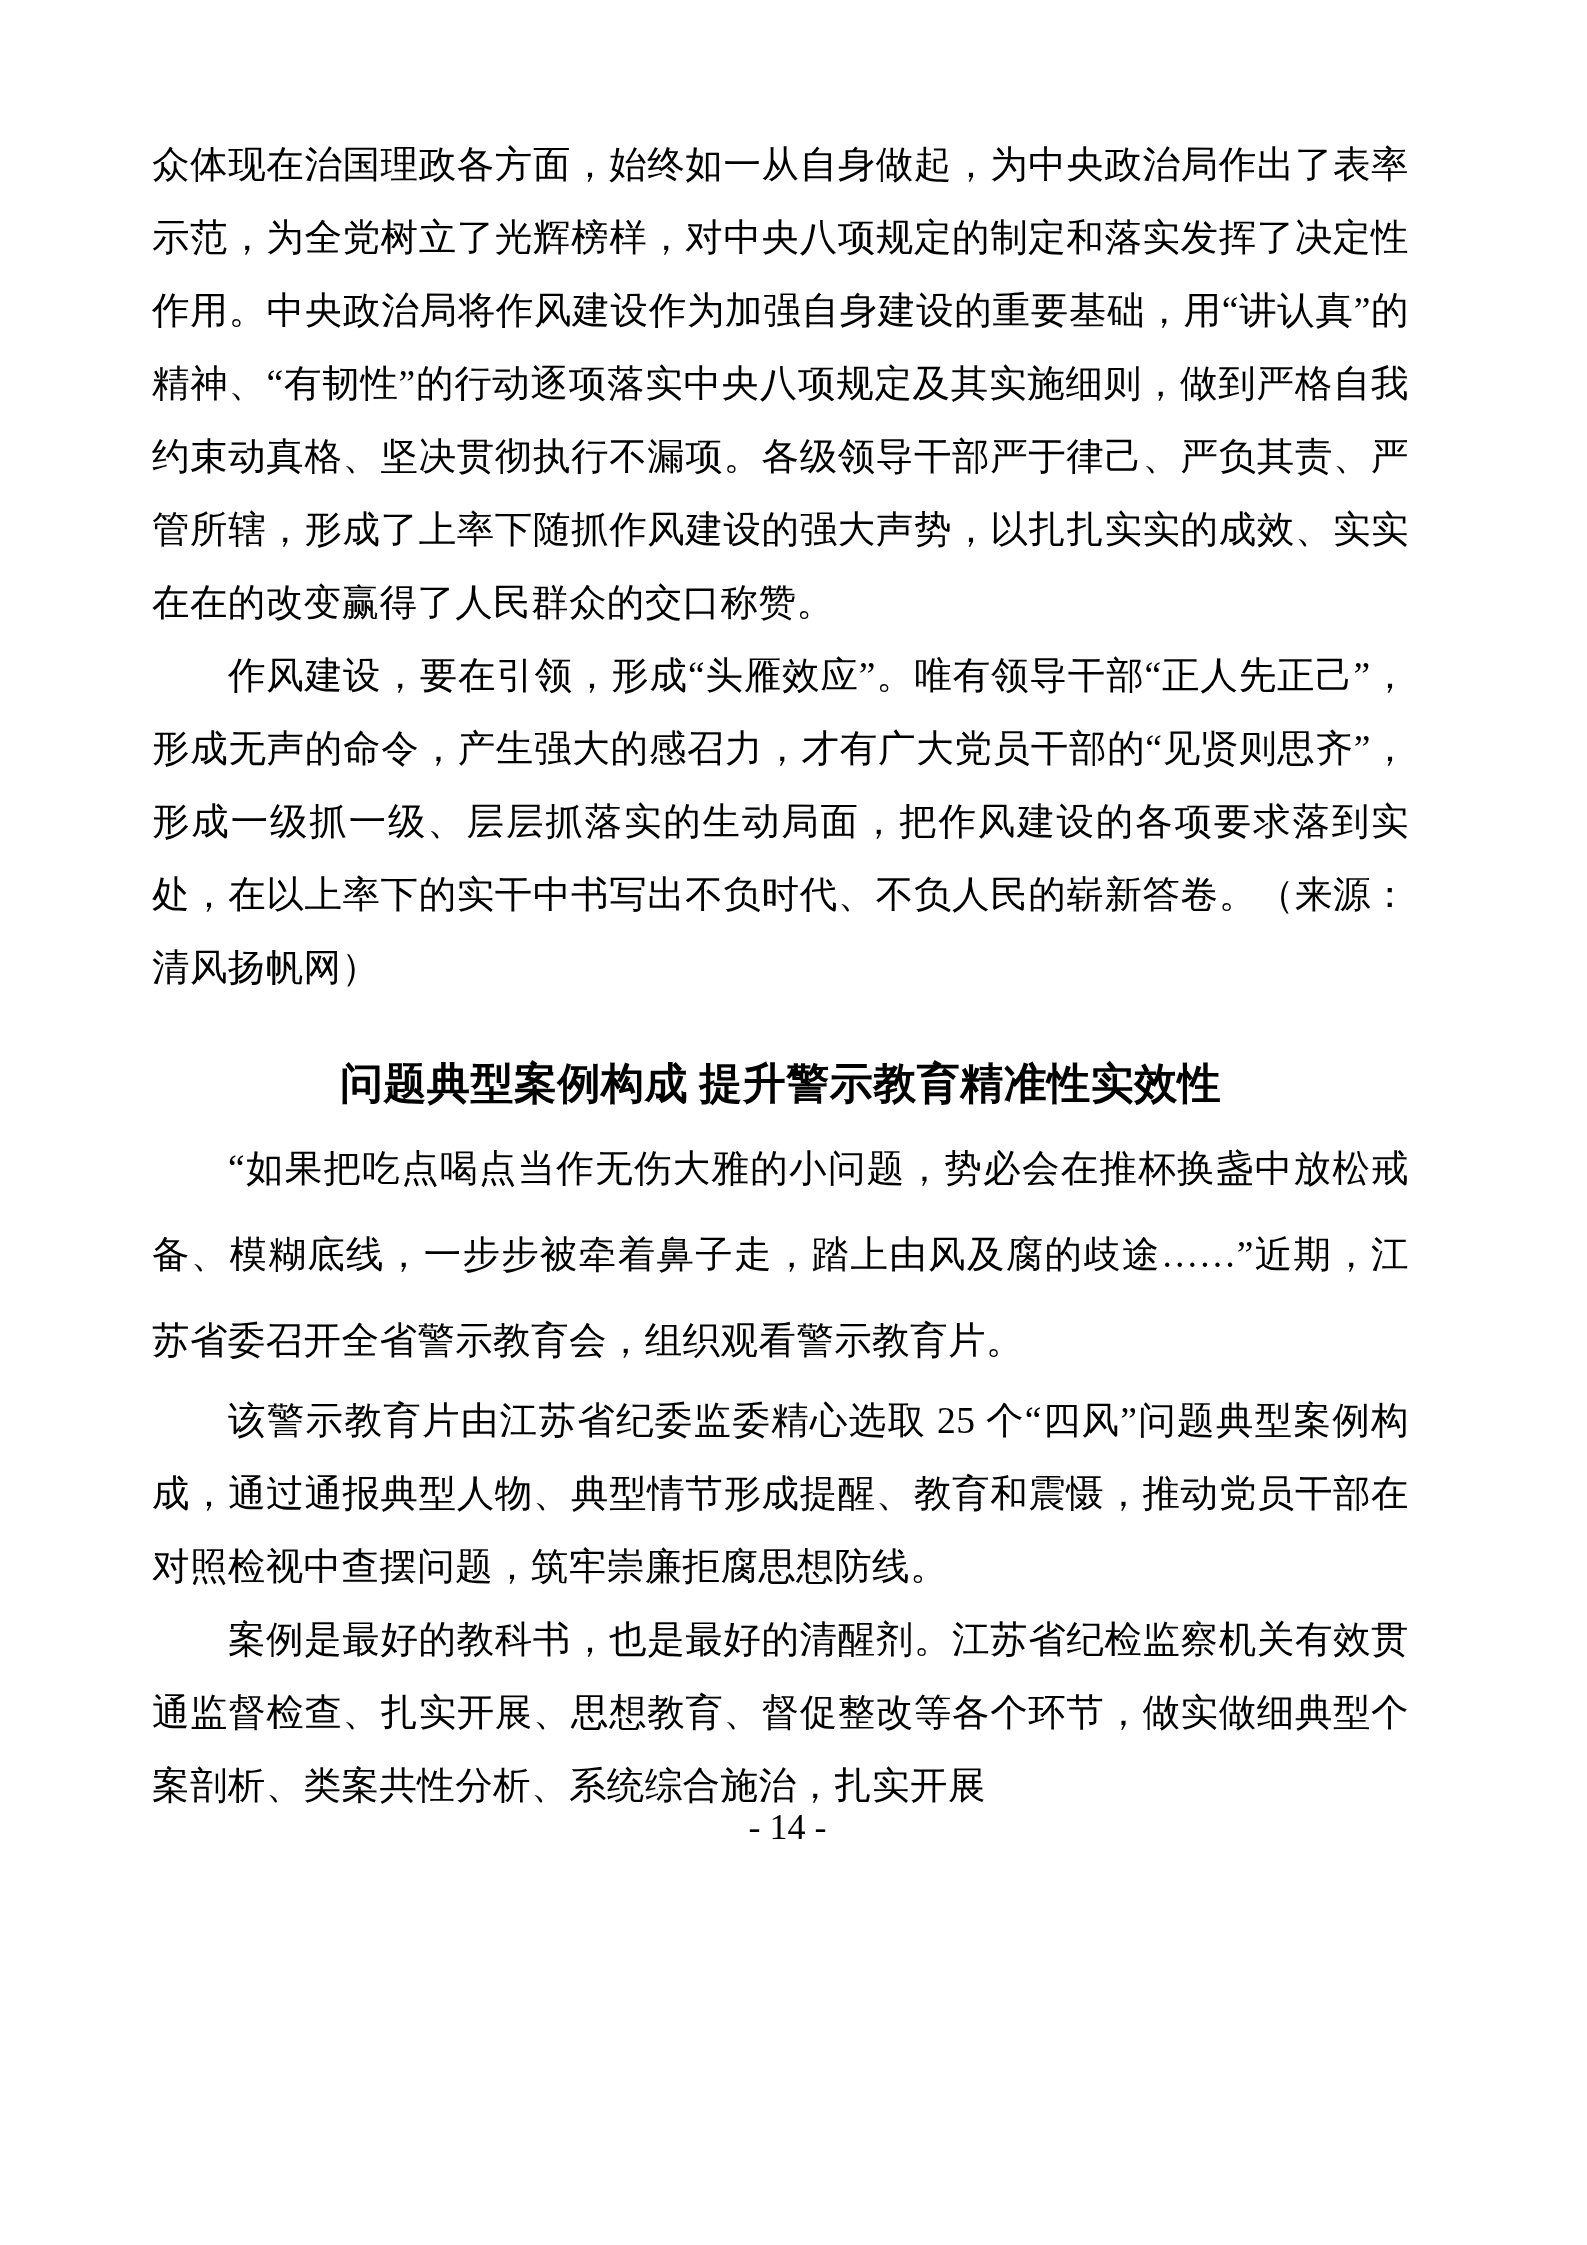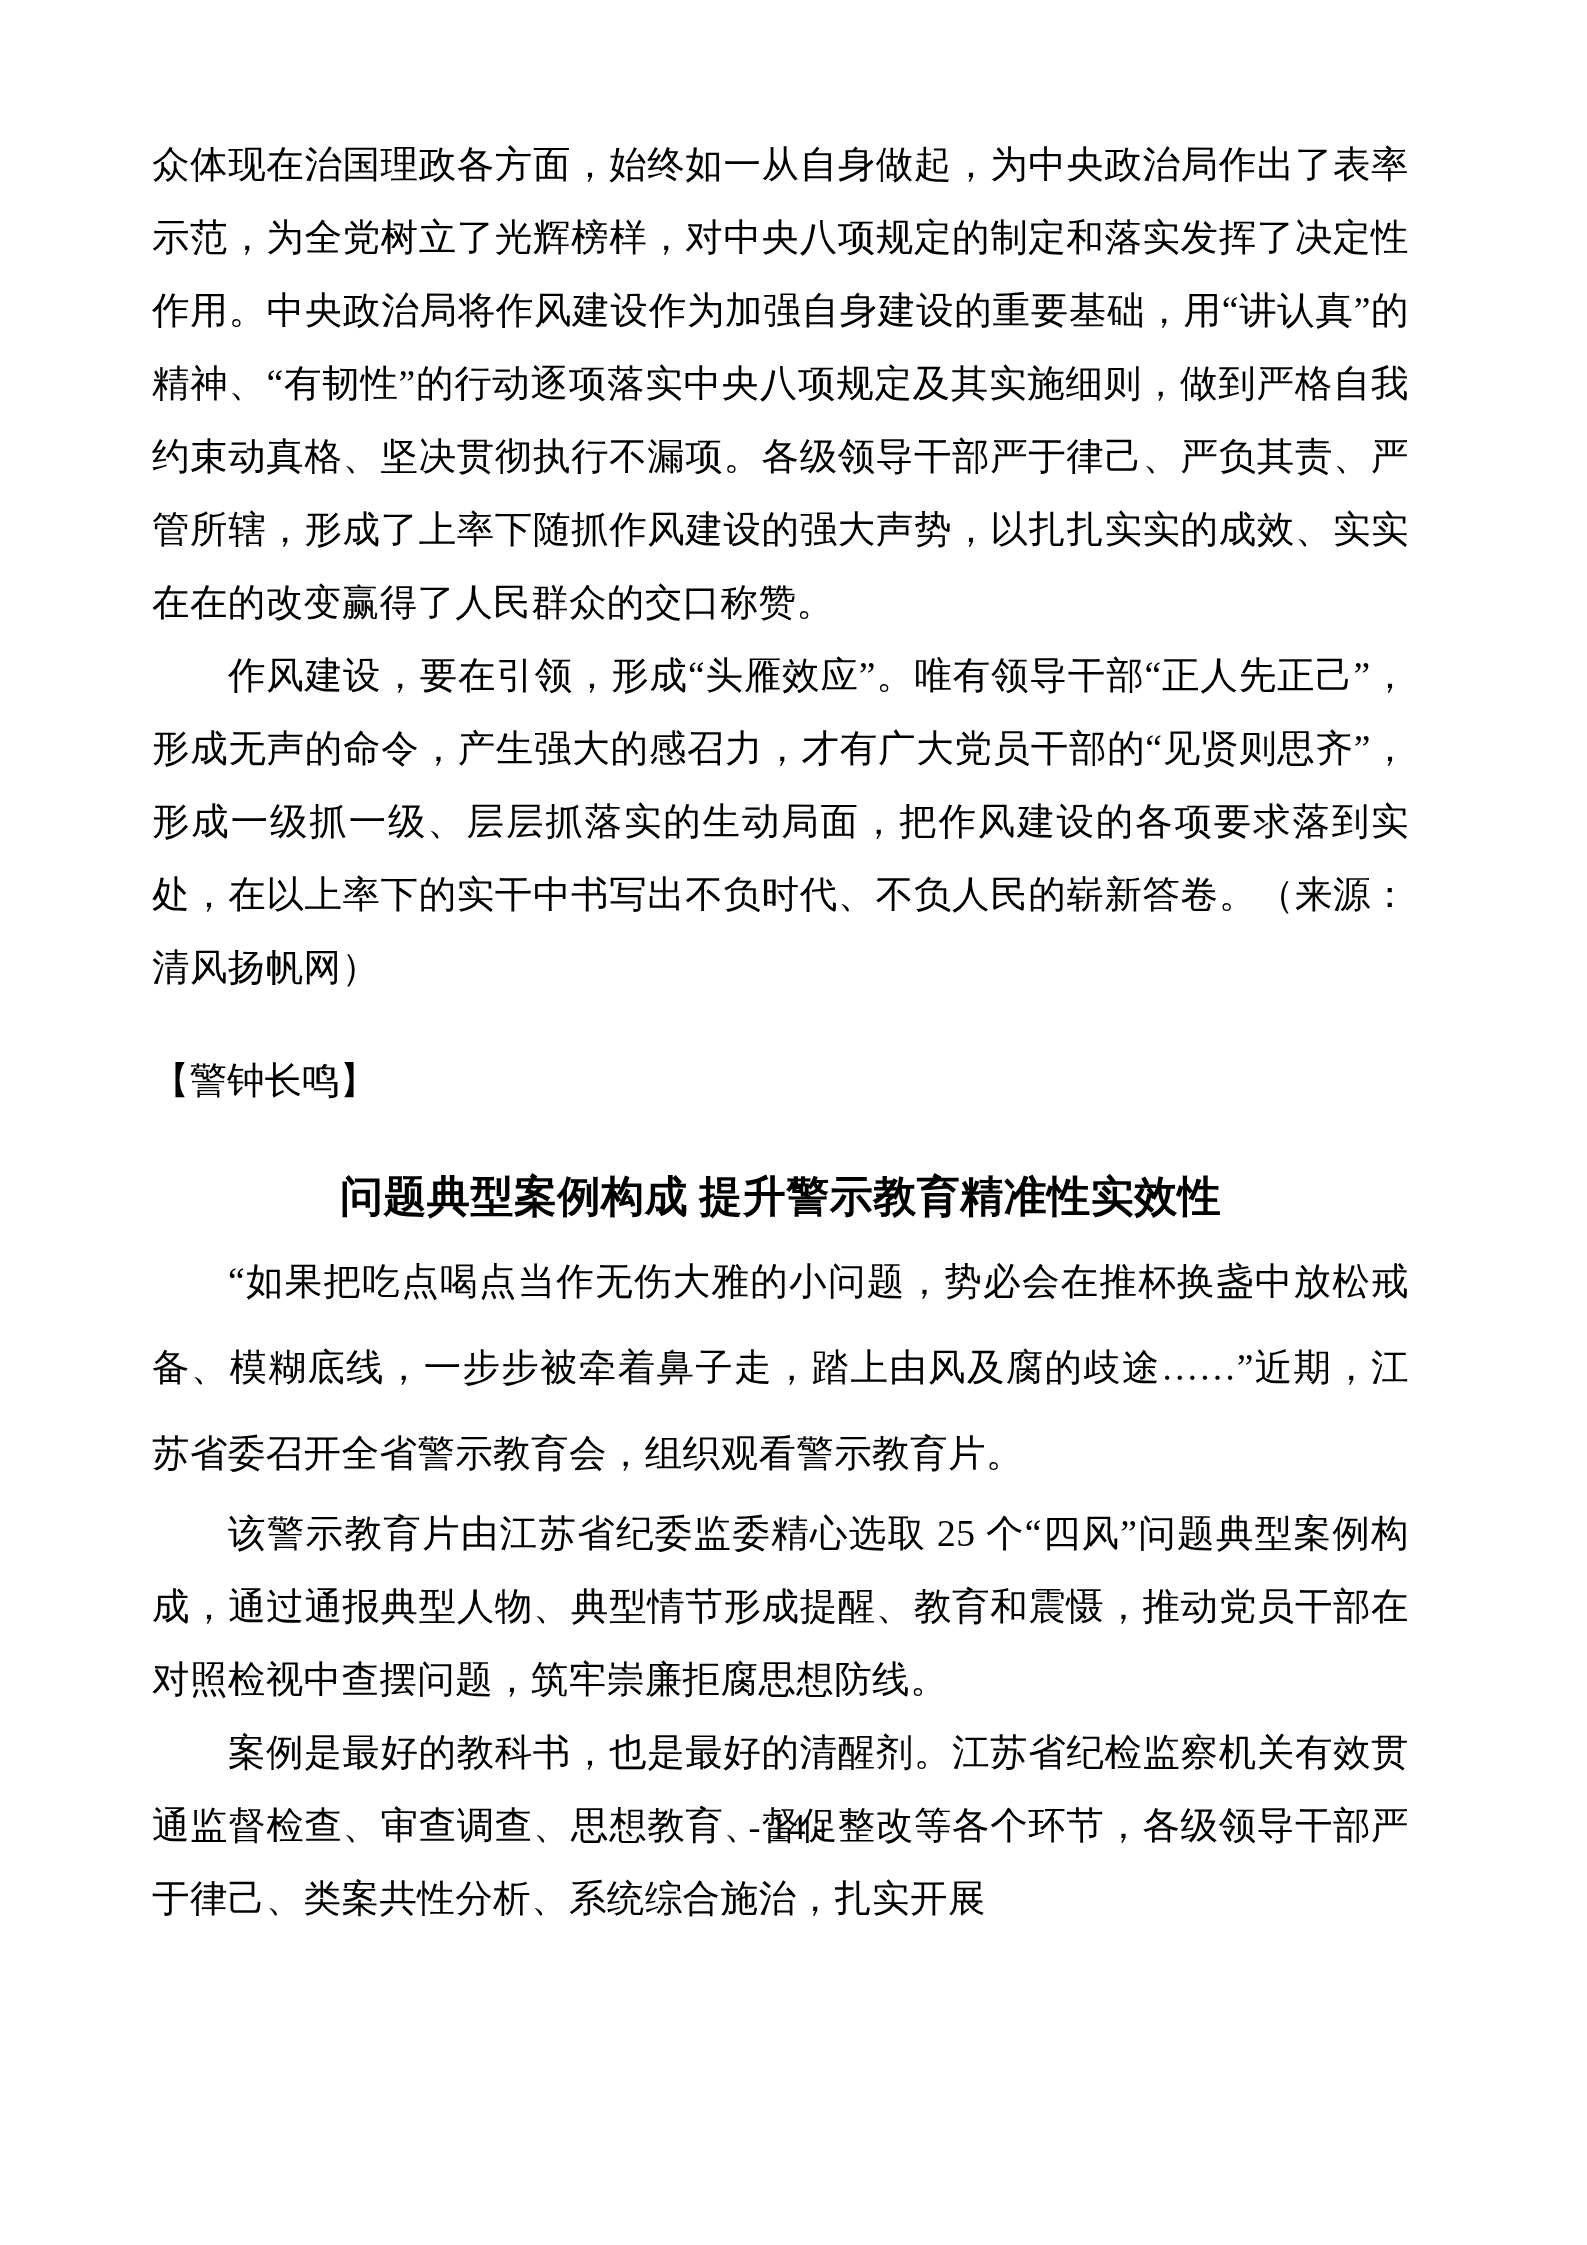"【警钟长鸣】" p.section-tag { html: <p>【警钟长鸣】</p> -> none }
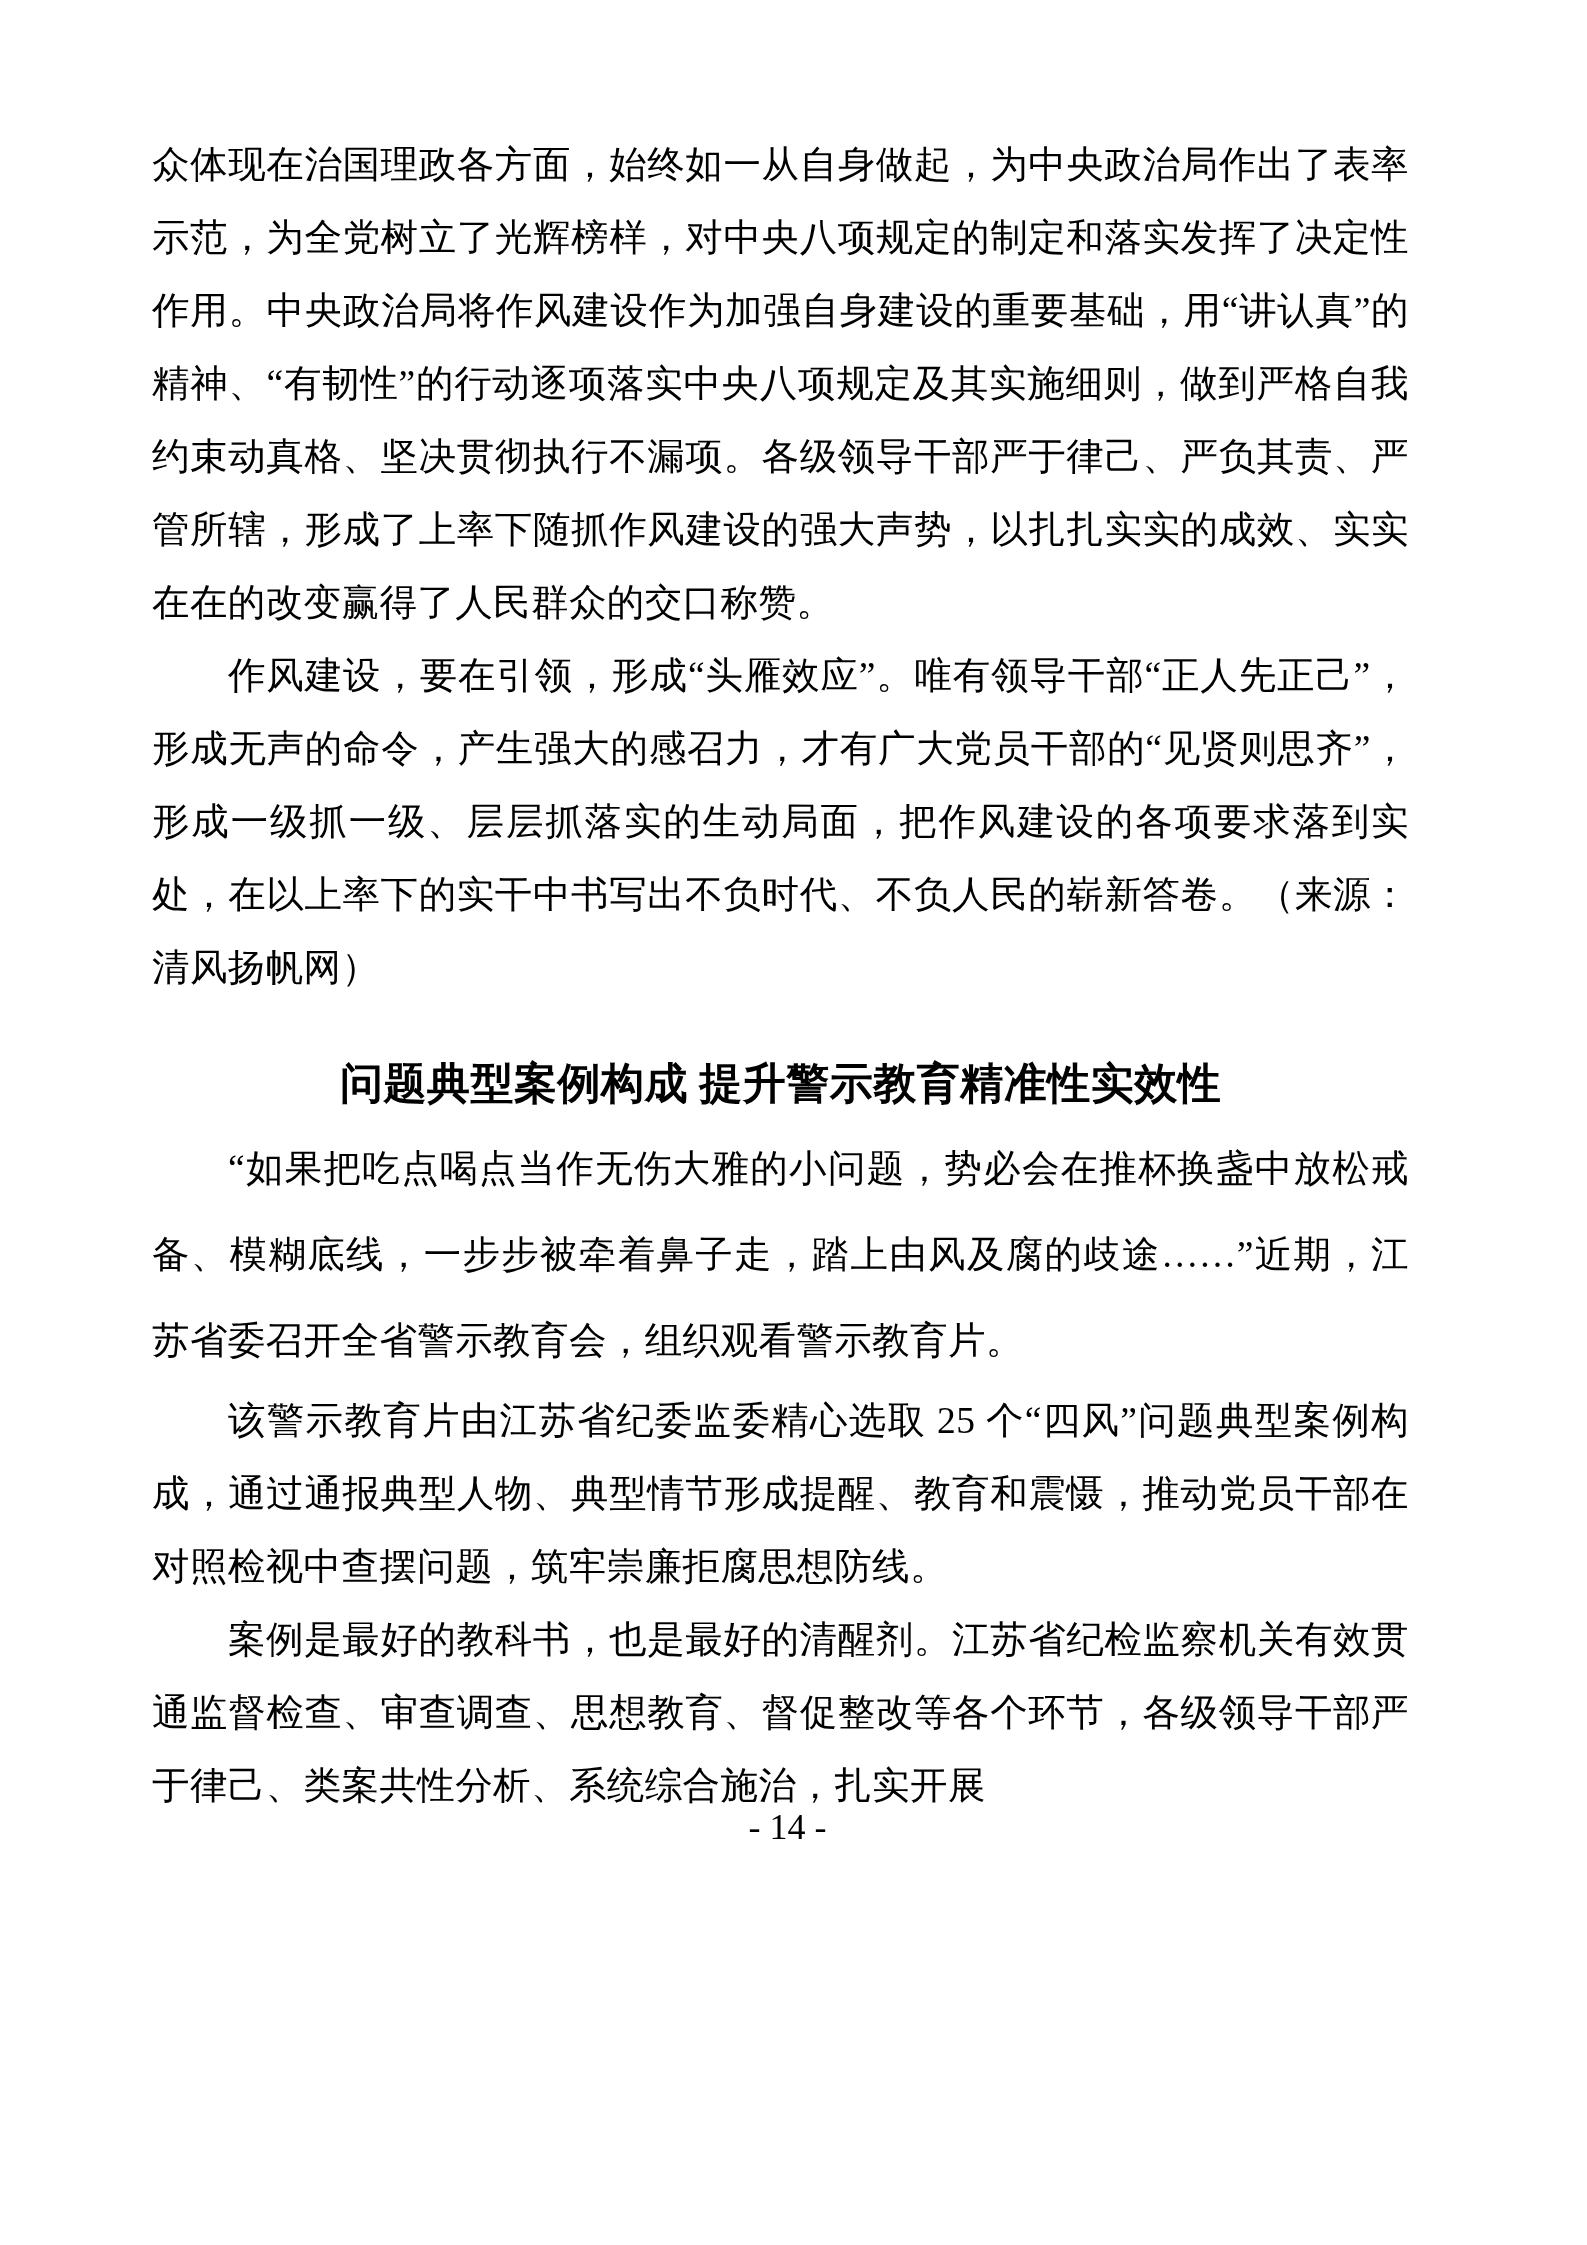"案例是最好的教科书，也是最好的清醒剂。江苏省纪检监察机关有效贯通监督检查、审查调" p.body-text { text: 审查调查、思想教育、督促整改等各个环节，各级领导干部严于律己 -> 扎实开展、思想教育、督促整改等各个环节，做实做细典型个案剖析 }
